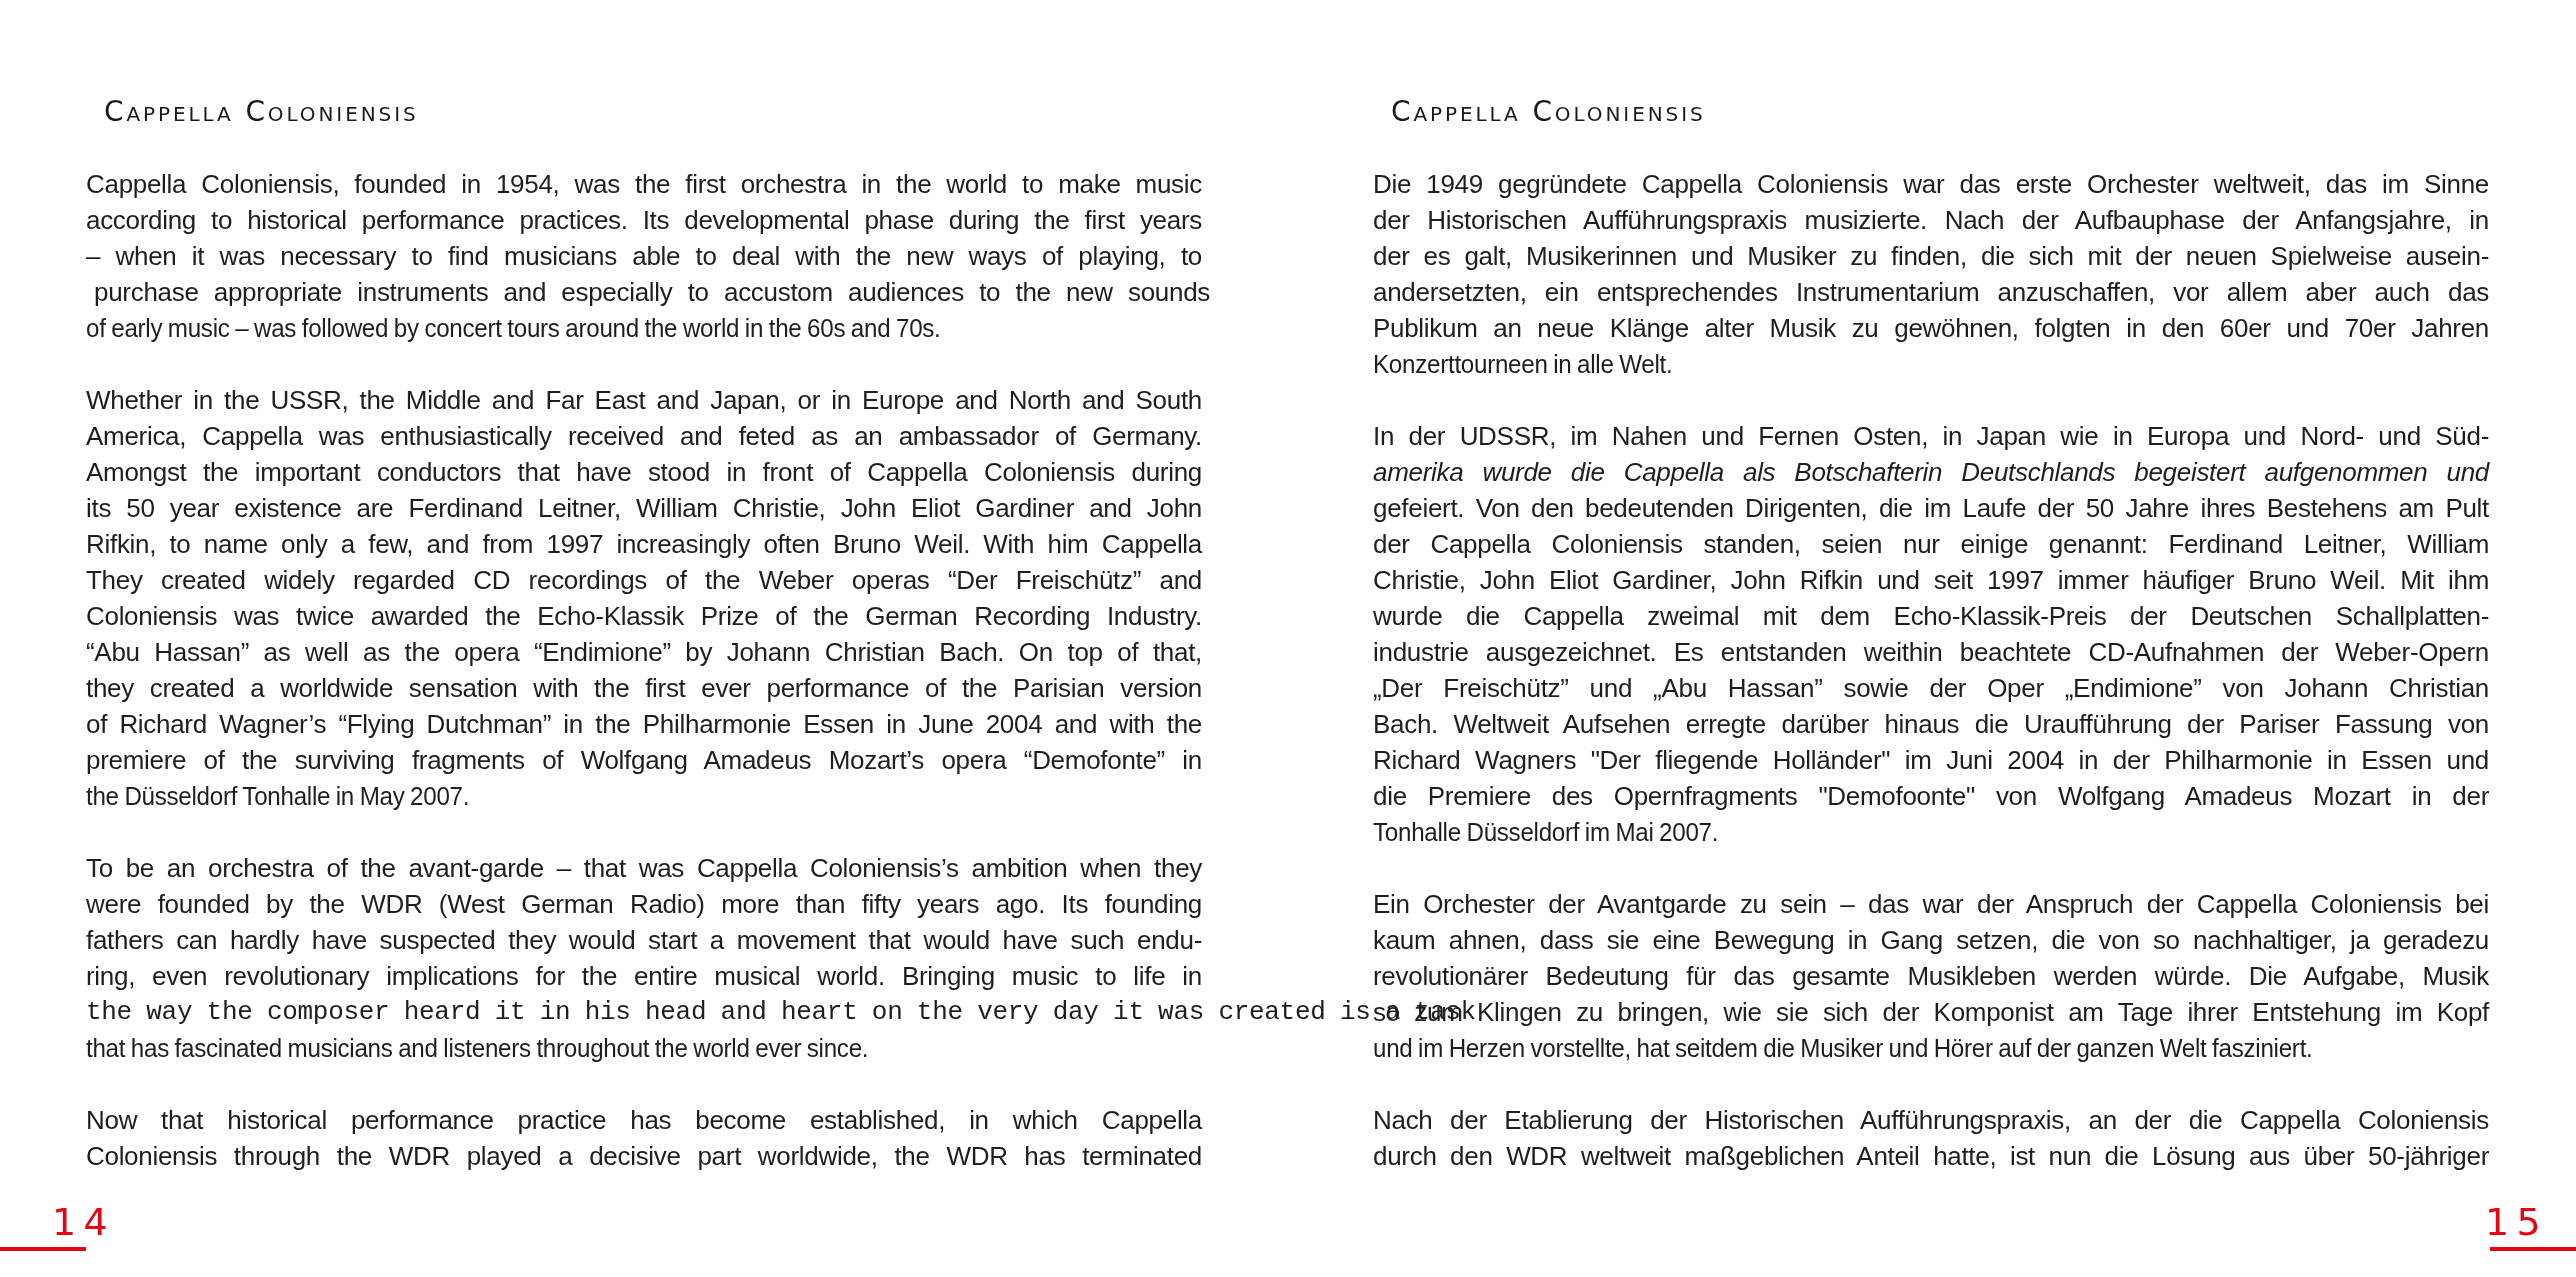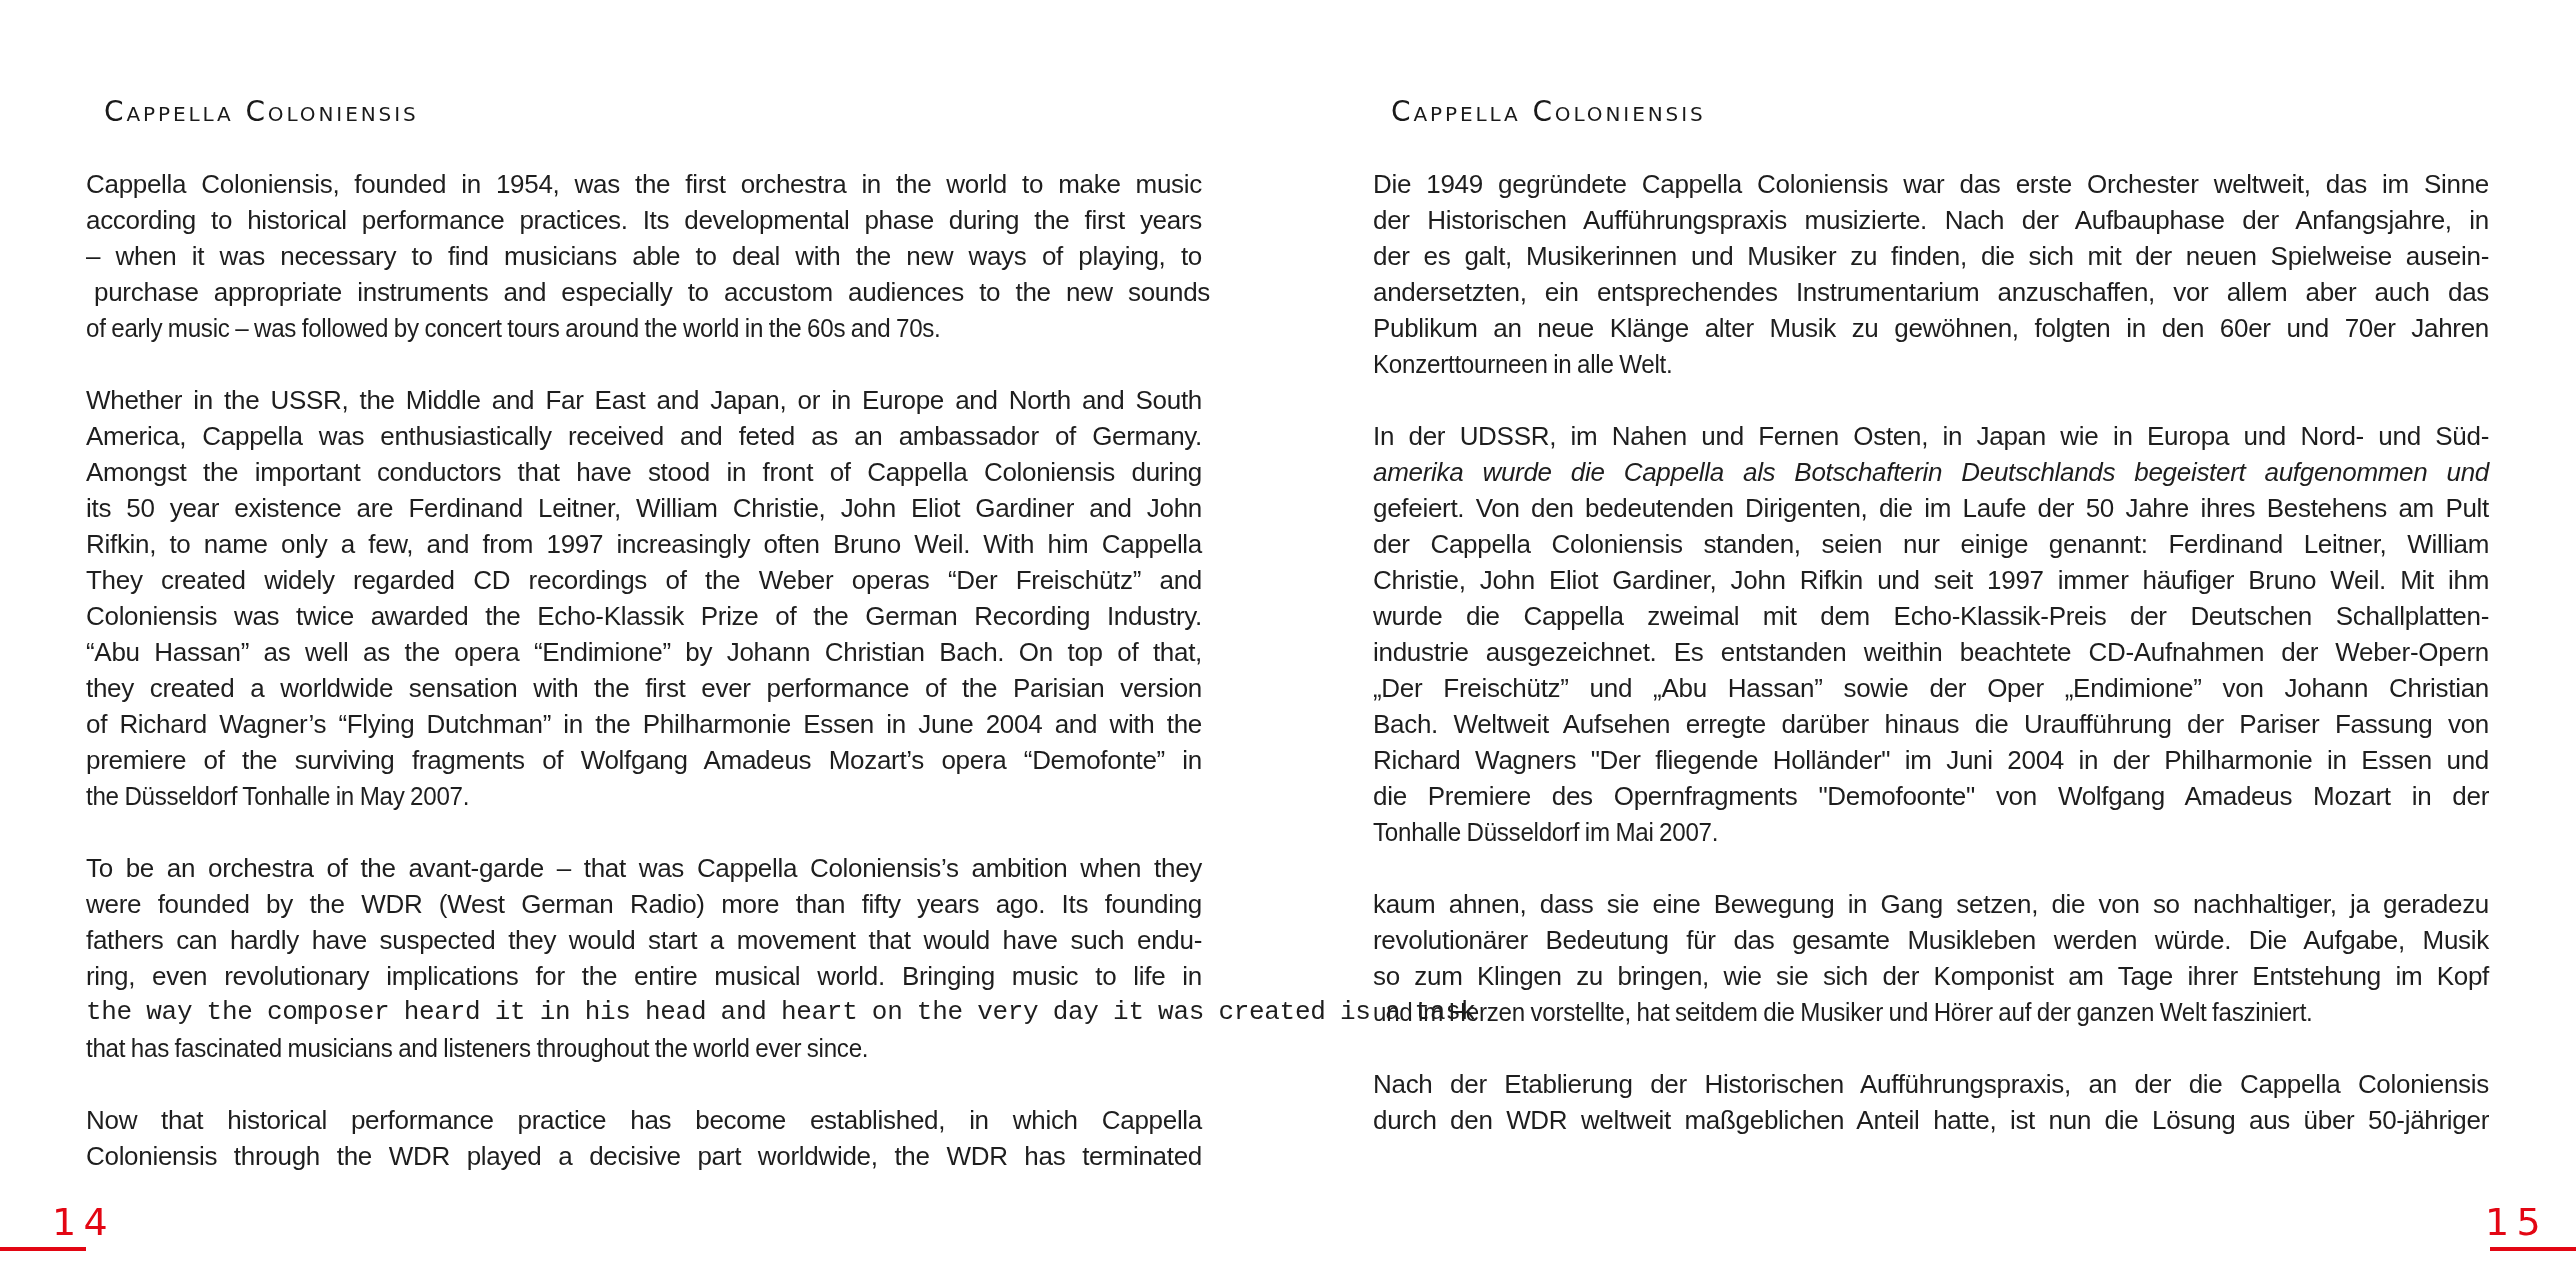"Ein Orchester der Avantgarde zu" span.line { html: none -> <span>Ein Orchester der Avantgarde zu sein – das war der Anspruch der Cappella Coloniensis bei</span> }
